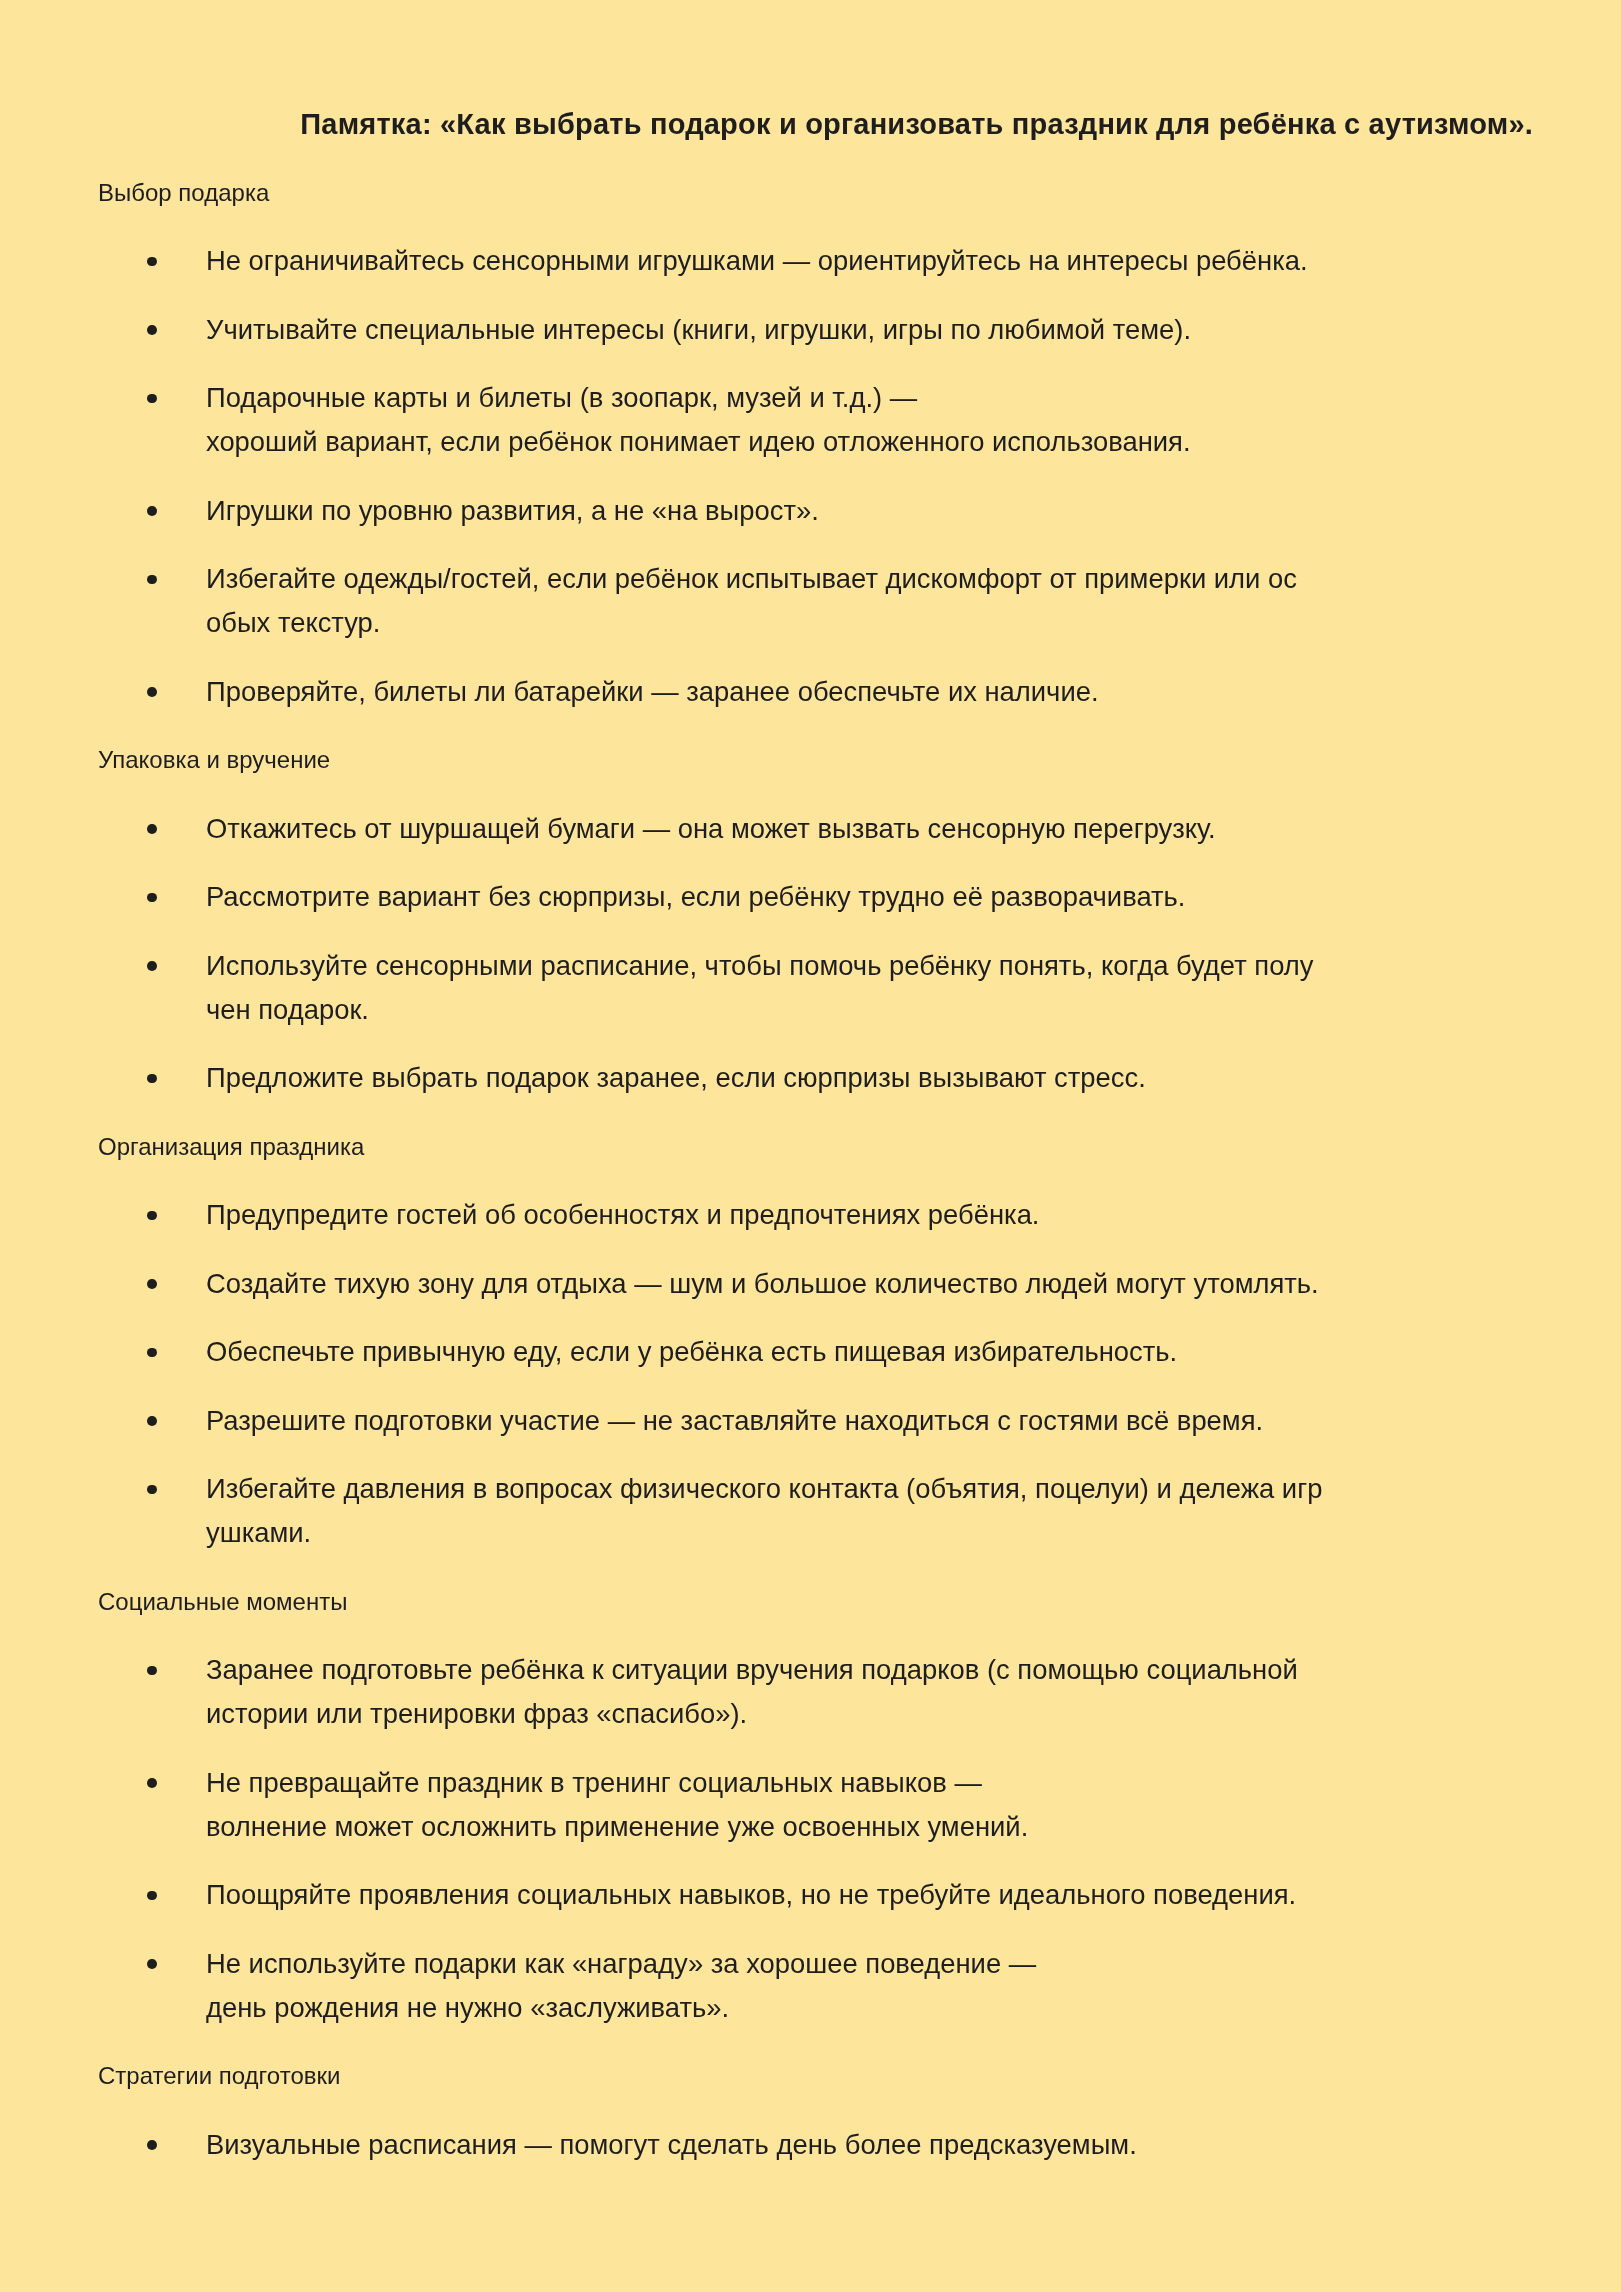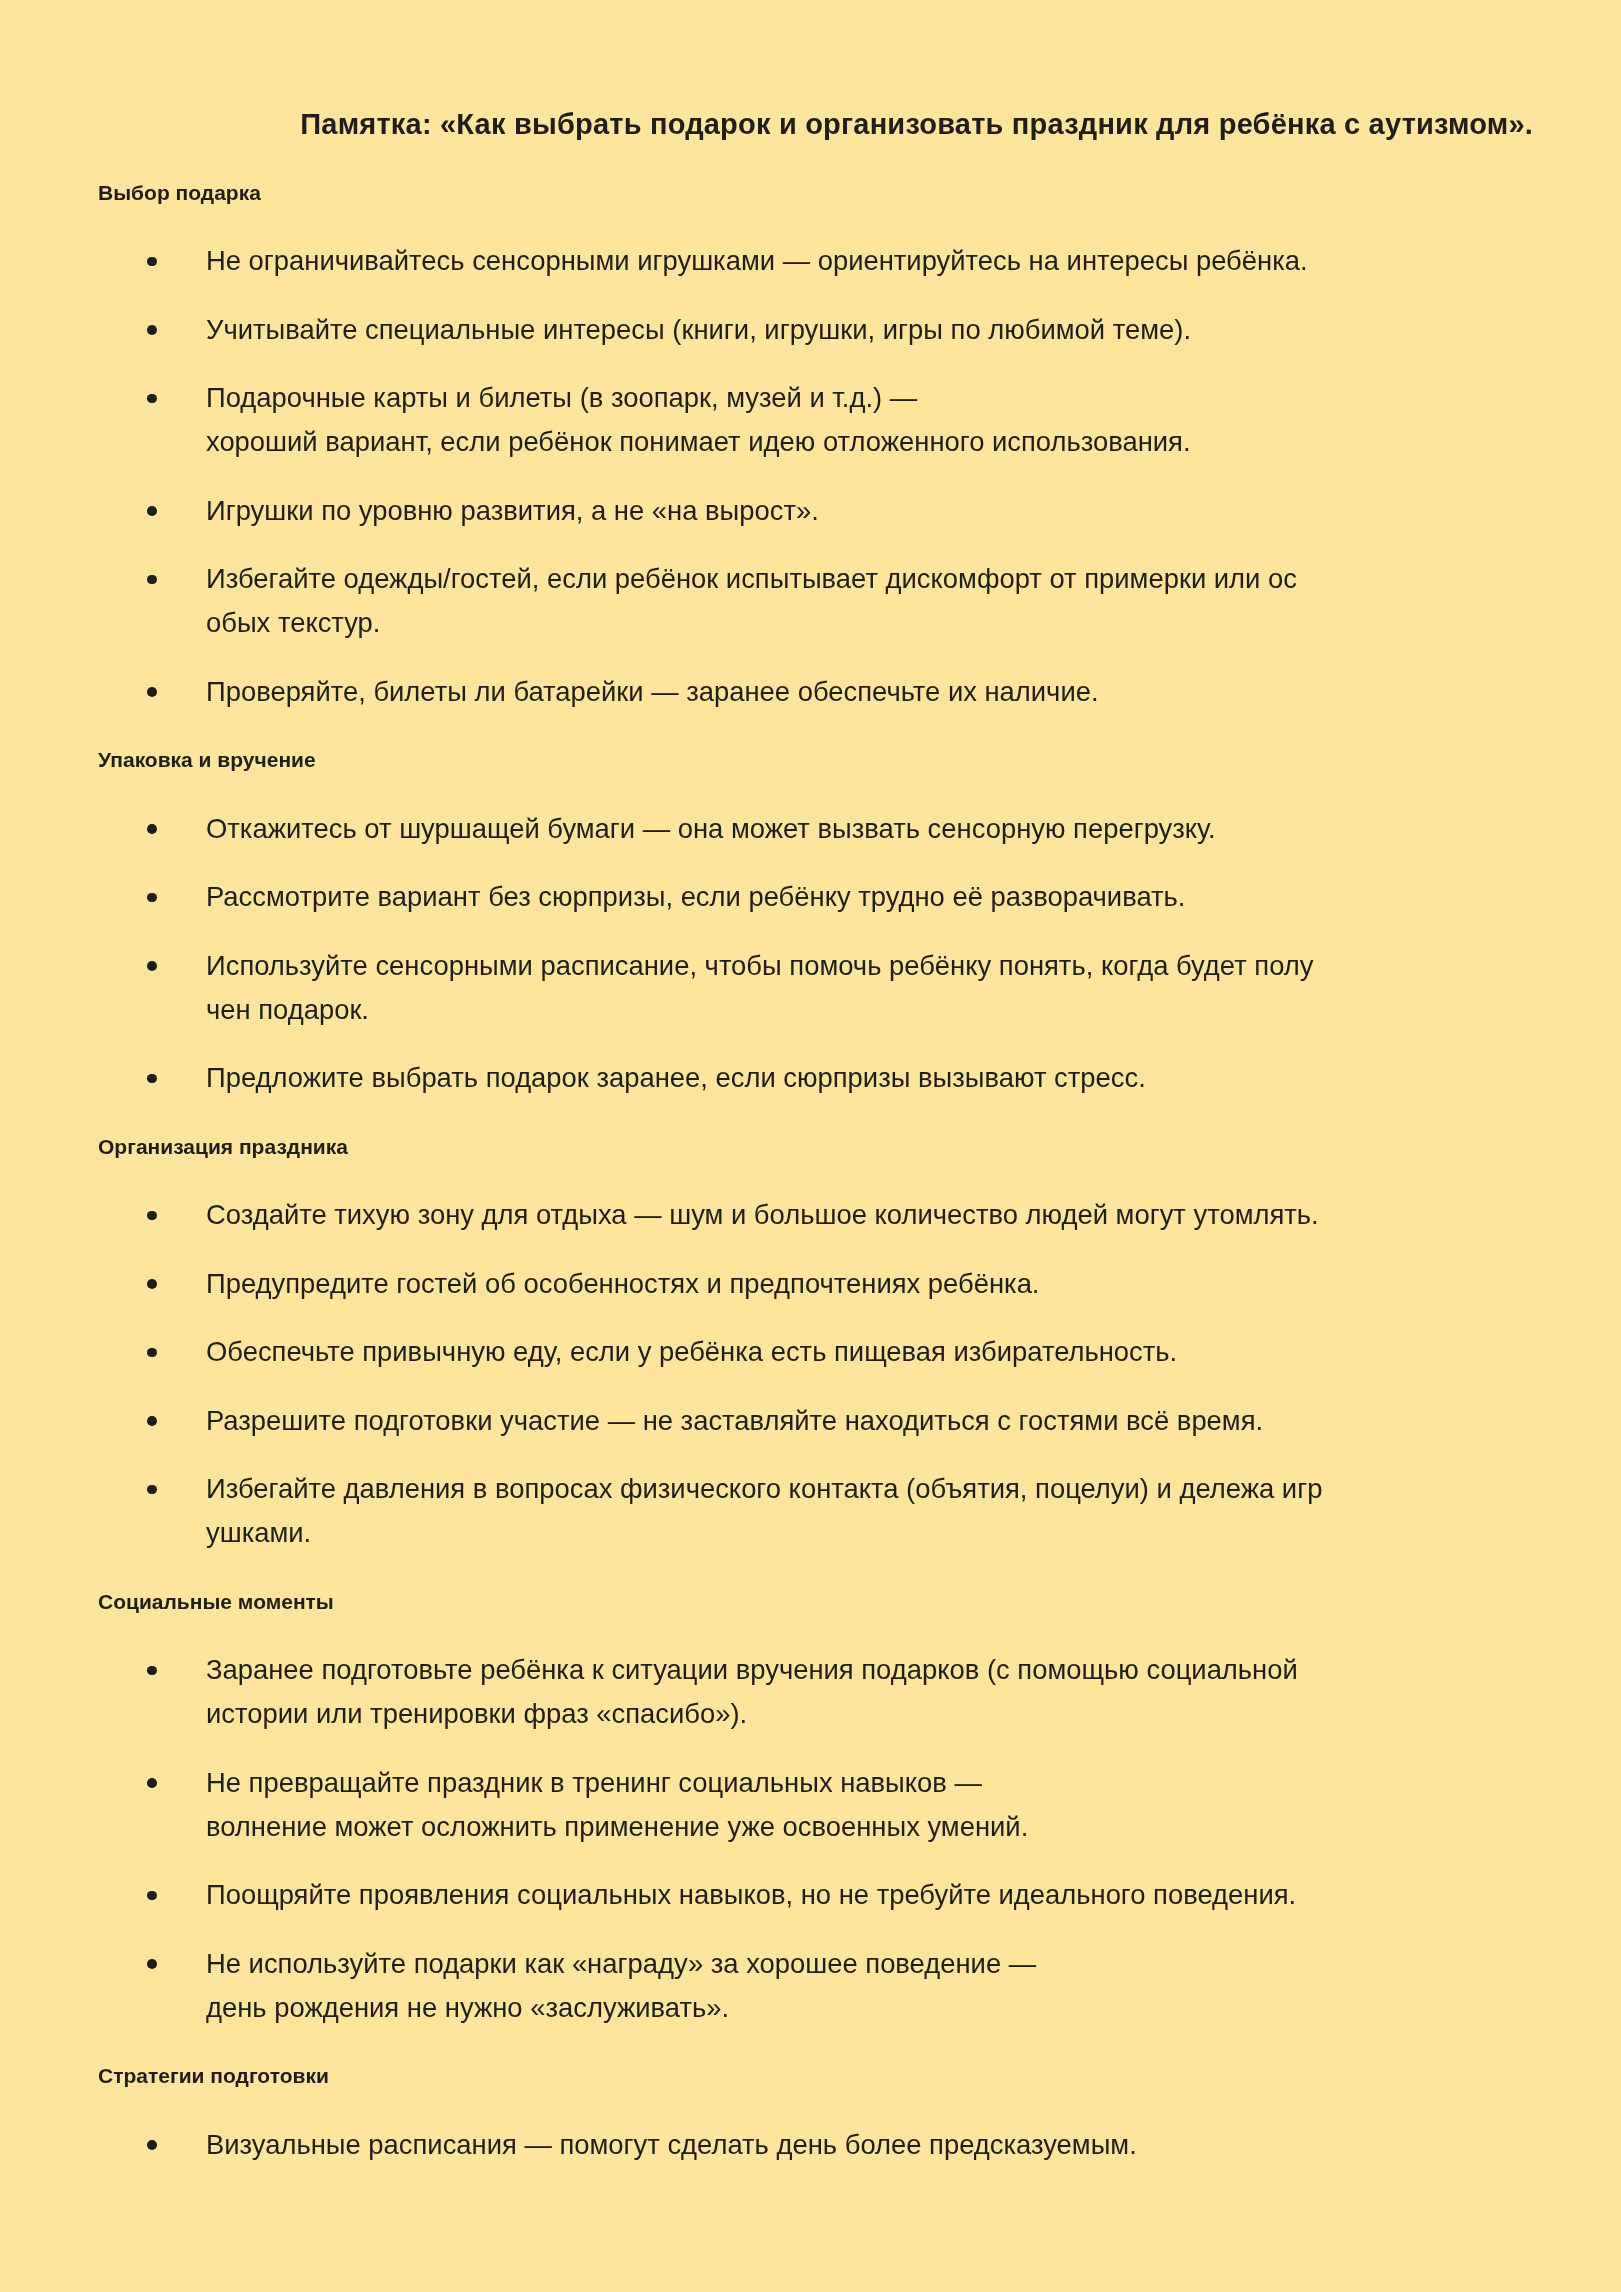"Выбор подарка" .heading { font-size: 21px -> 24px; font-weight: bold -> normal }
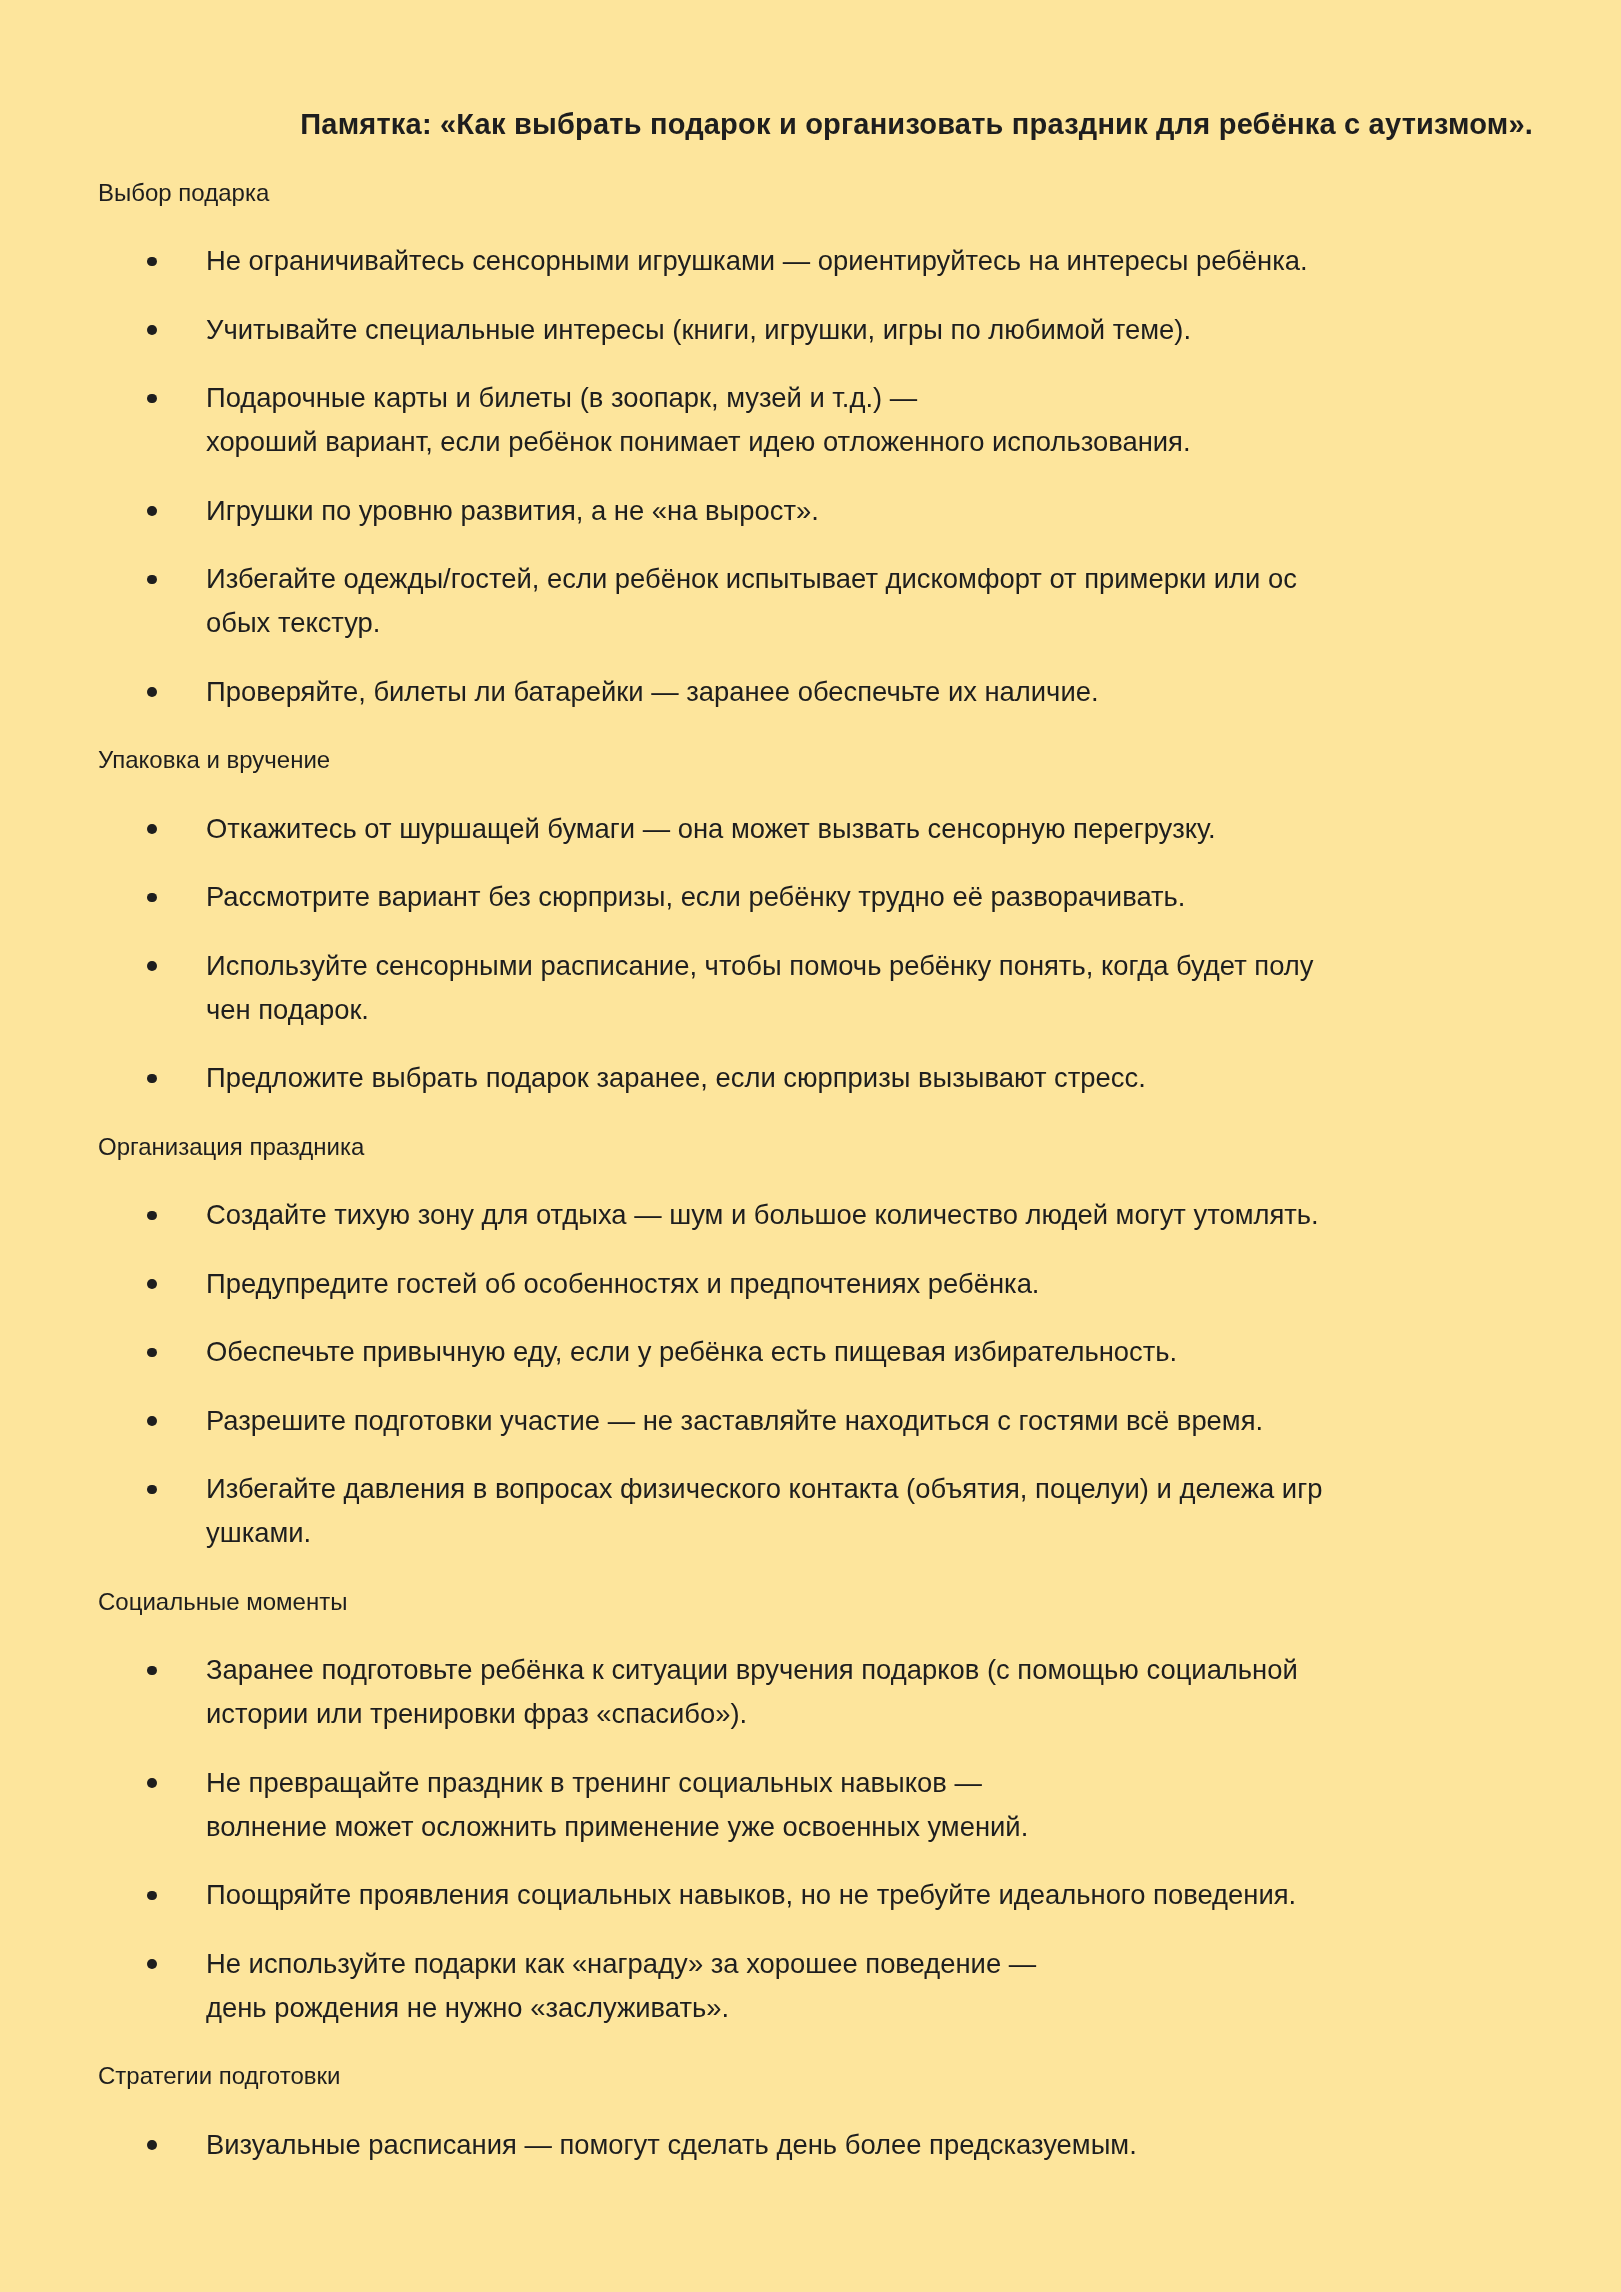"Создайте тихую зону для отдыха" div.bullet { order: before "Предупредите гостей об особенностях и" -> after "Предупредите гостей об особенностях и" }
